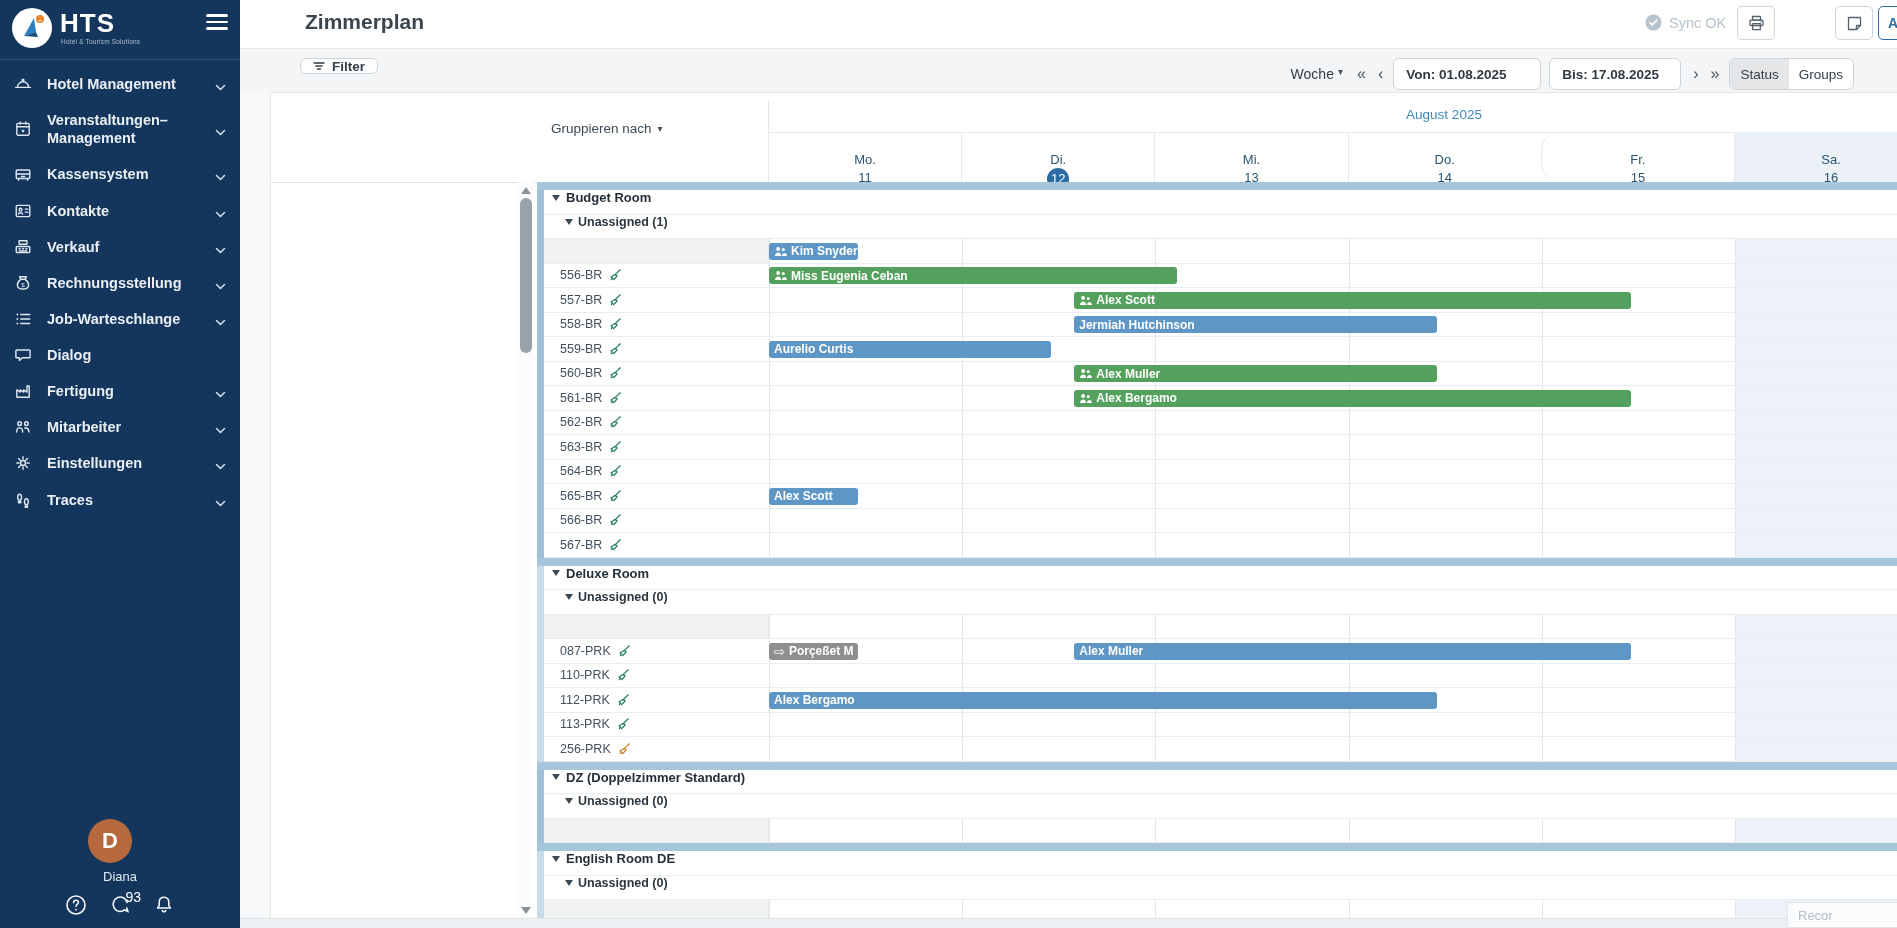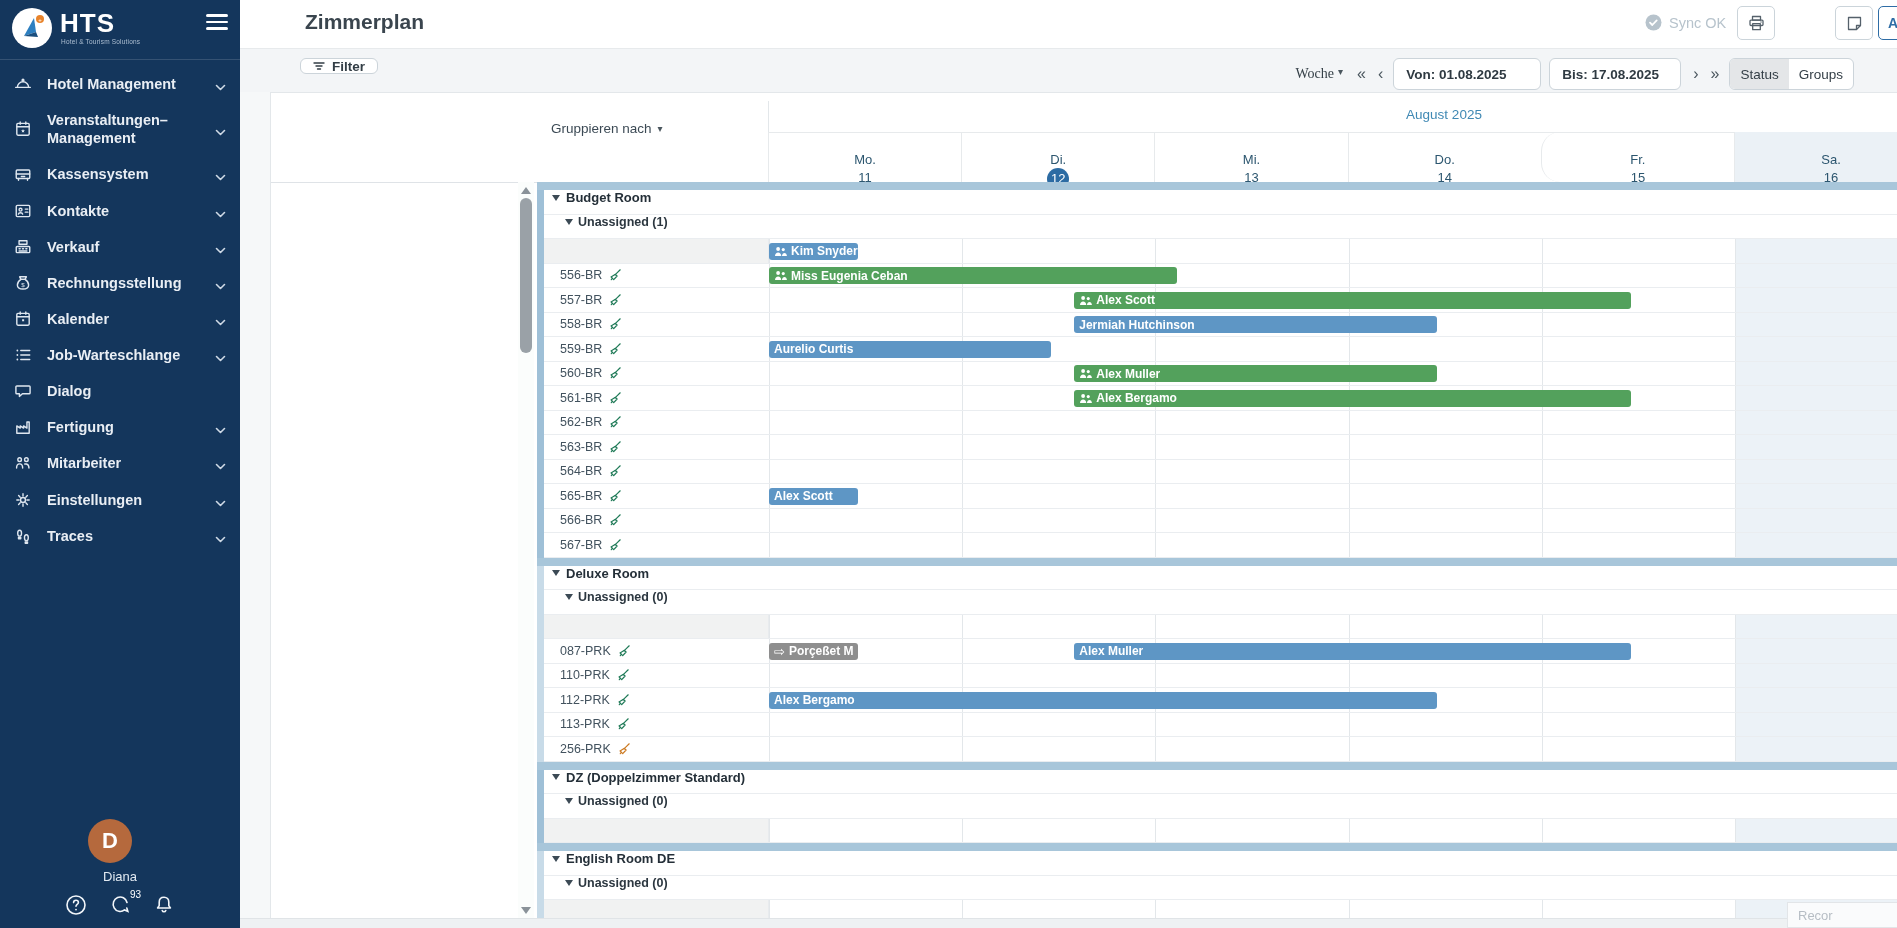"Woche" #range-mode { font-family: Liberation Serif, serif -> none }
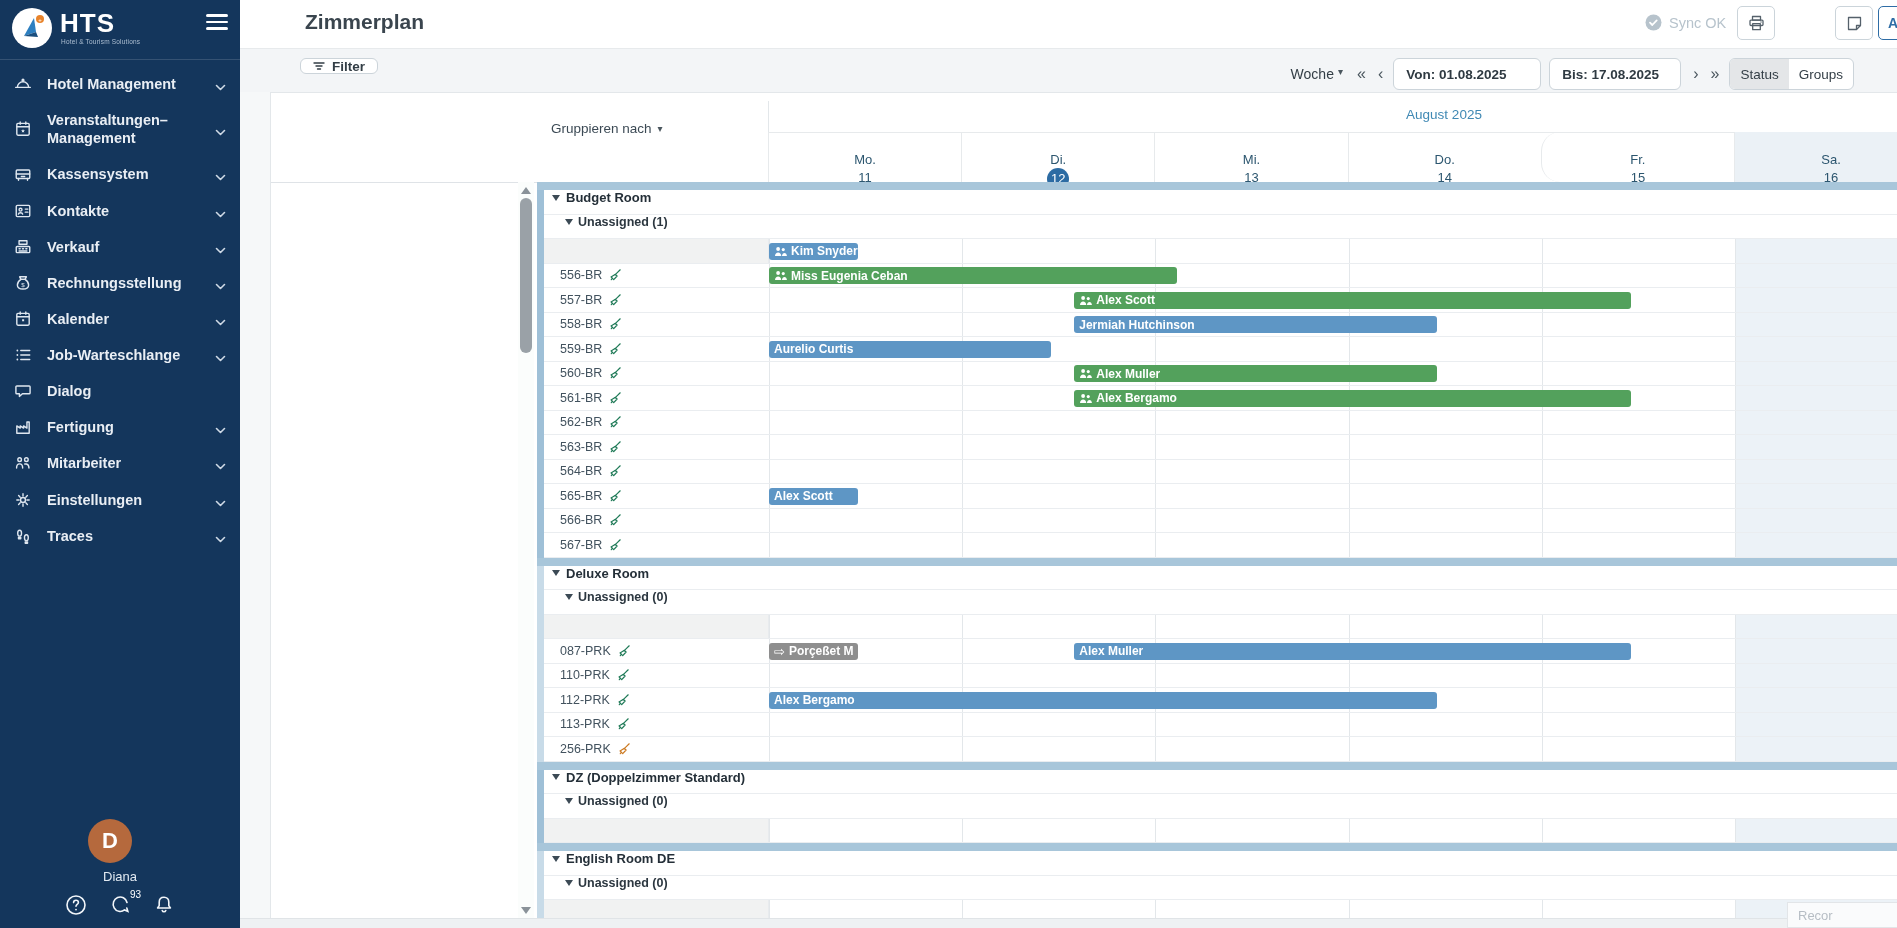"Kalender" div.nav-item { html: <div> <span><svg> <rect></rect> <line></line> <line></line> <line></line> <rect></rect> </svg></span> <span>Kalender</span> <span><svg> <path></path> </svg></span> </div> -> none }
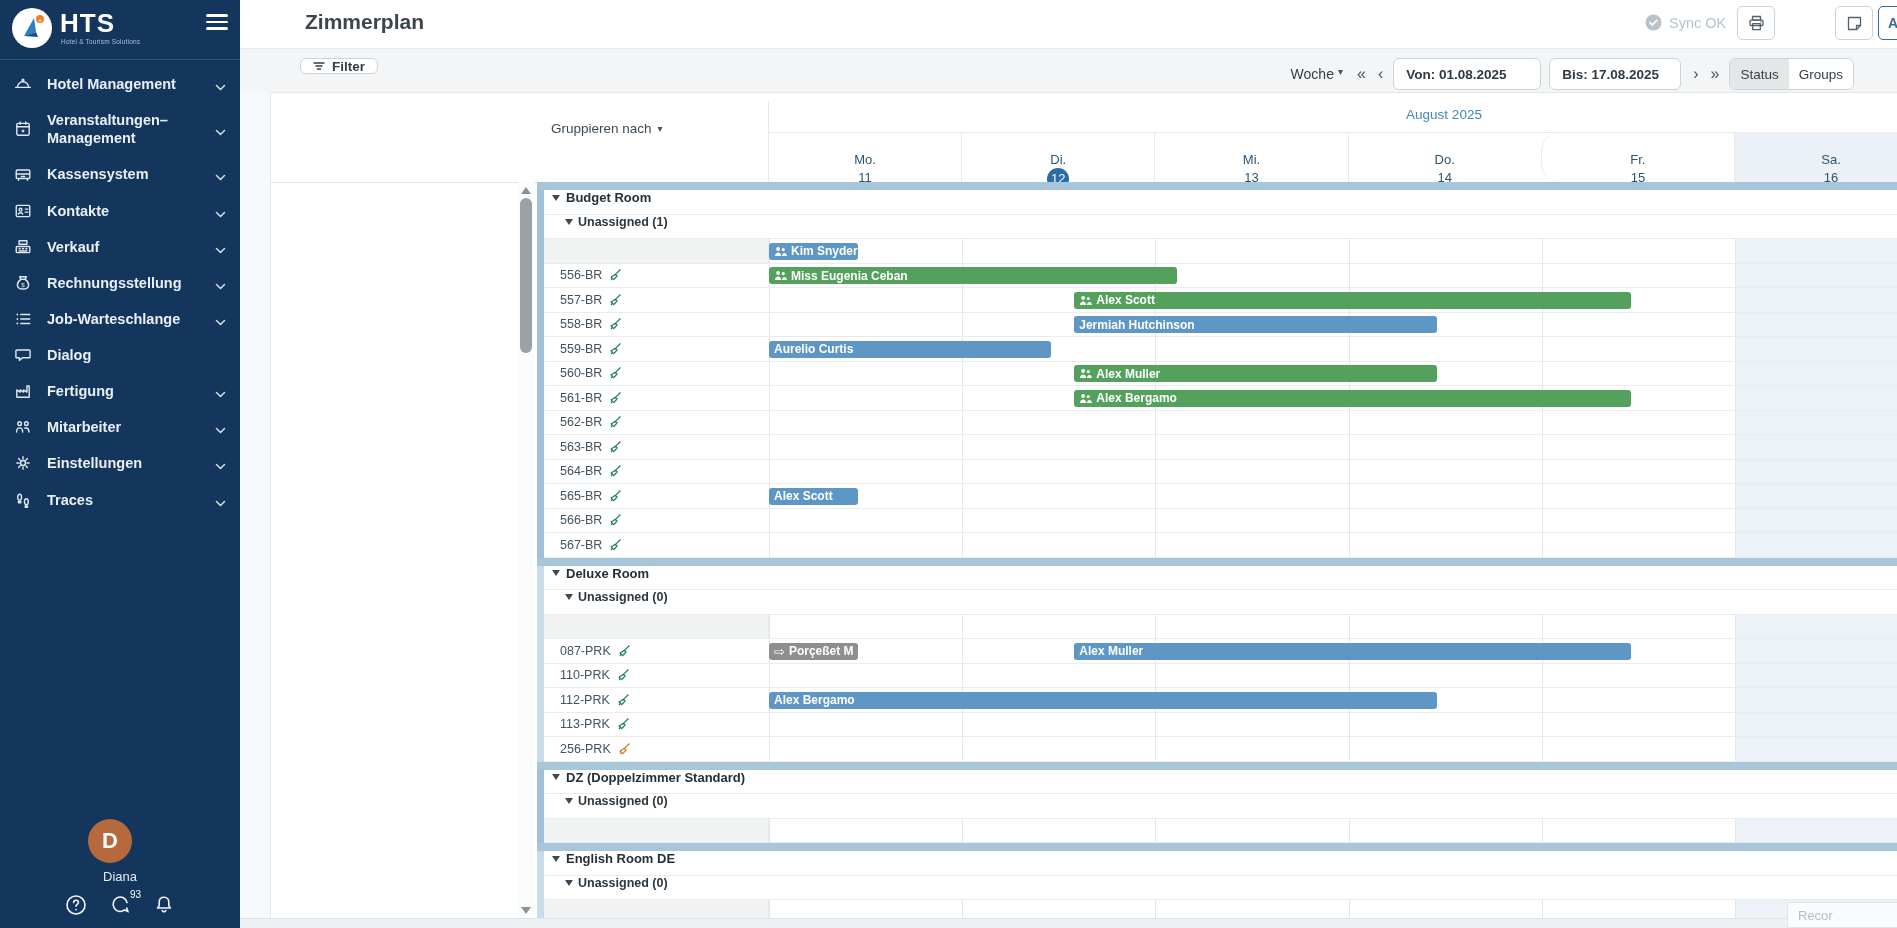"93" #chat-badge { font-size: 10px -> 14px }
